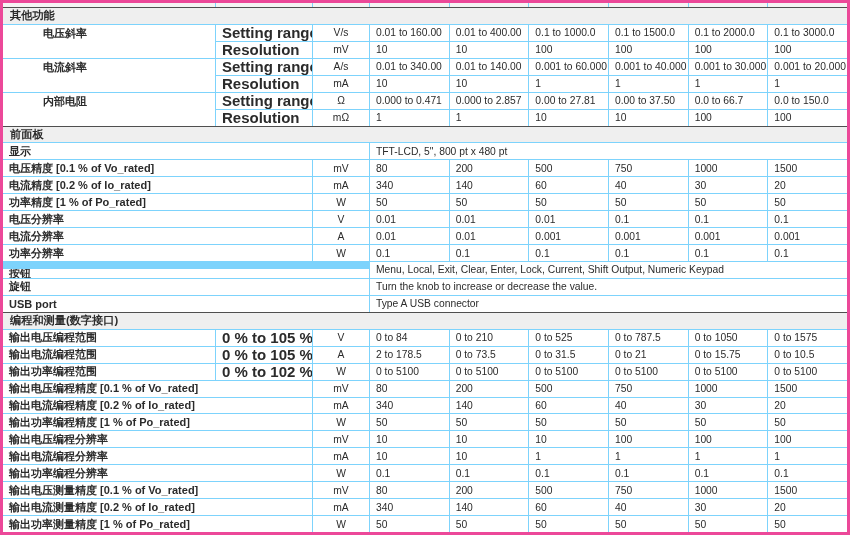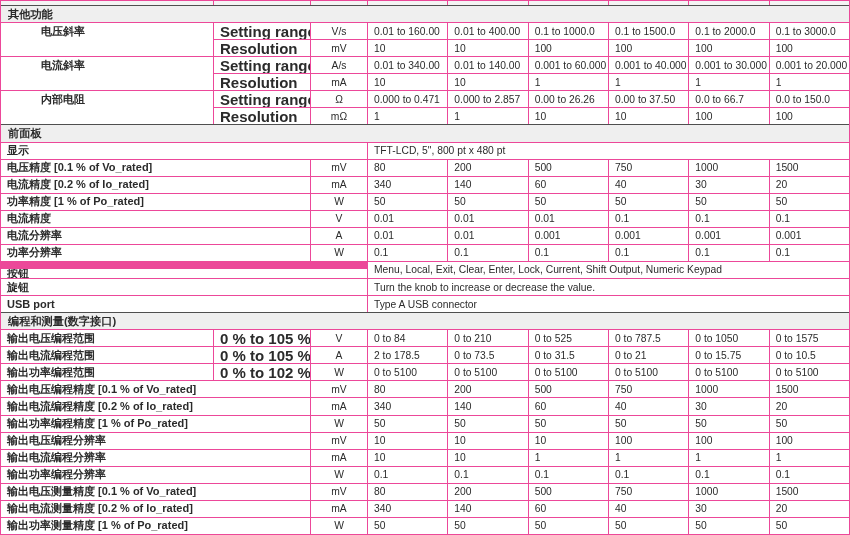"其他功能" #spec-table { background: #ec4899 -> #7dd3fc; border: 1px solid #ec4899 -> 3px solid #ec4899 }
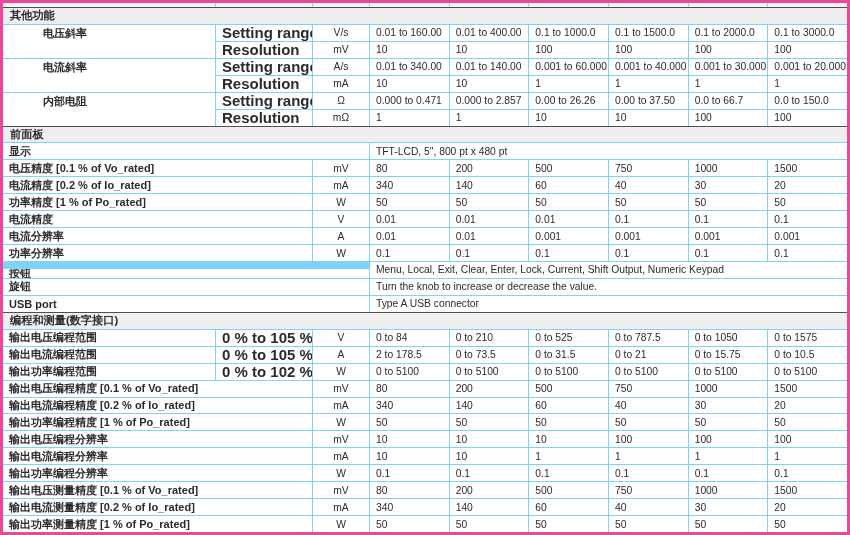"0.00 to 26.26" div.cell { text: 26.26 -> 27.81 }
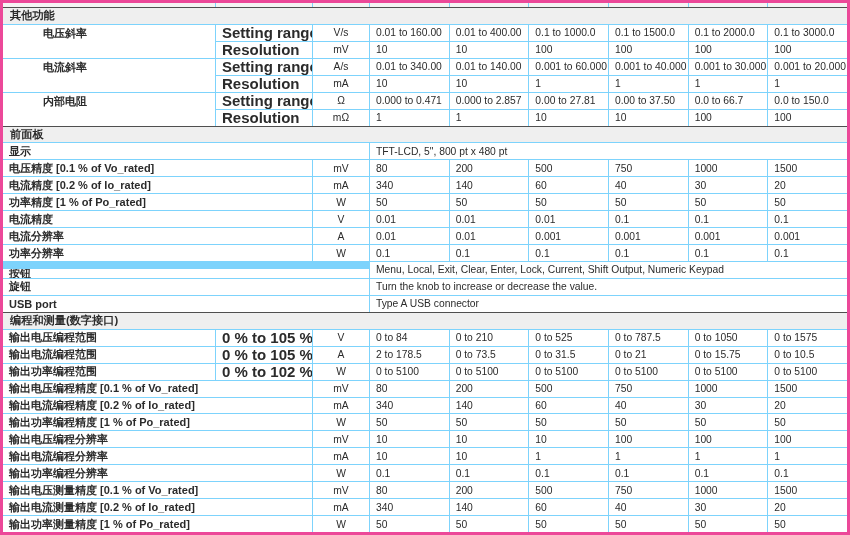"电流精度" div.cell { text: 流精度 -> 压分辨率 }
